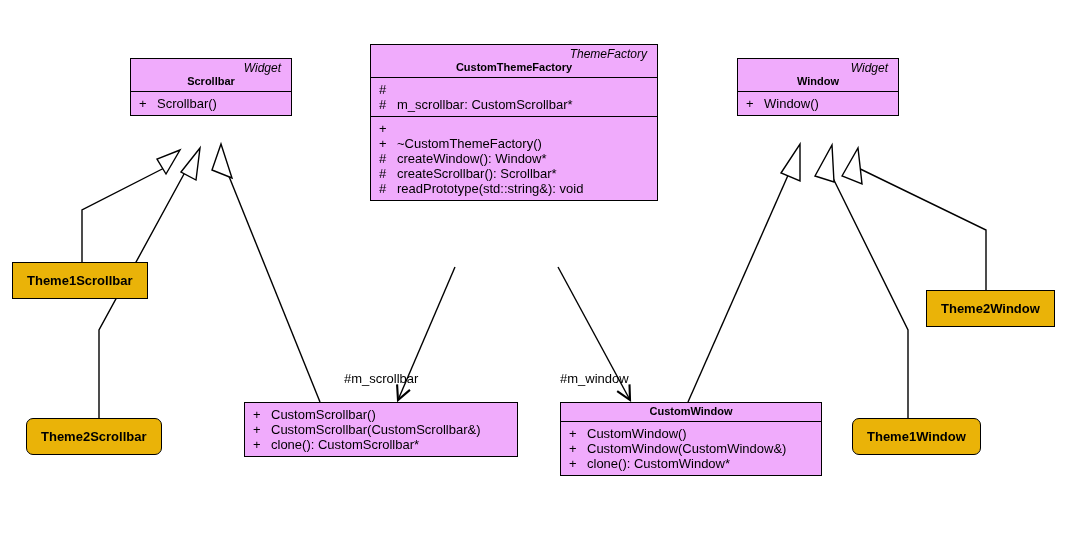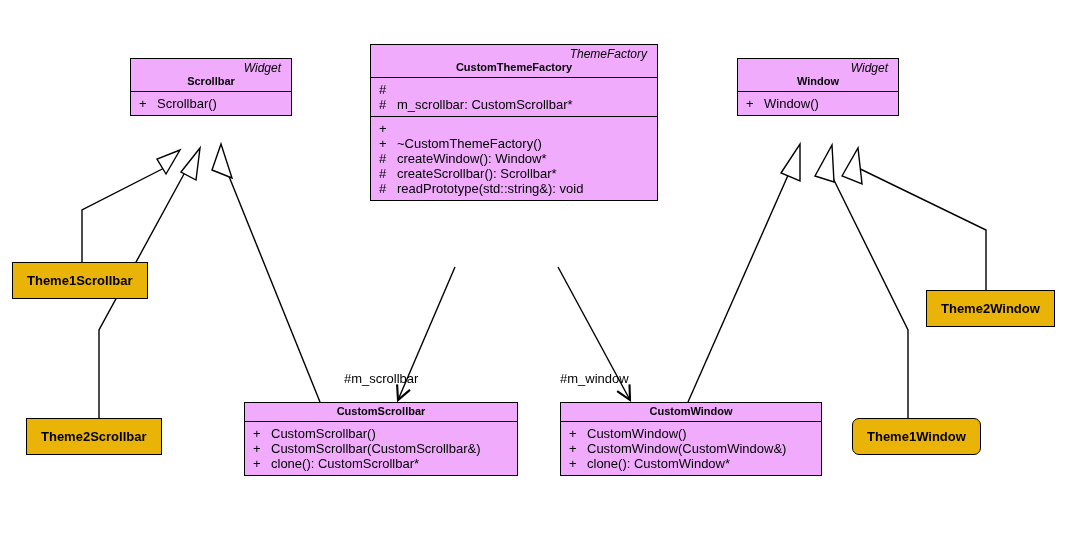"CustomScrollbar" div.uml-header { html: <div> <div>CustomScrollbar</div> </div> -> none }
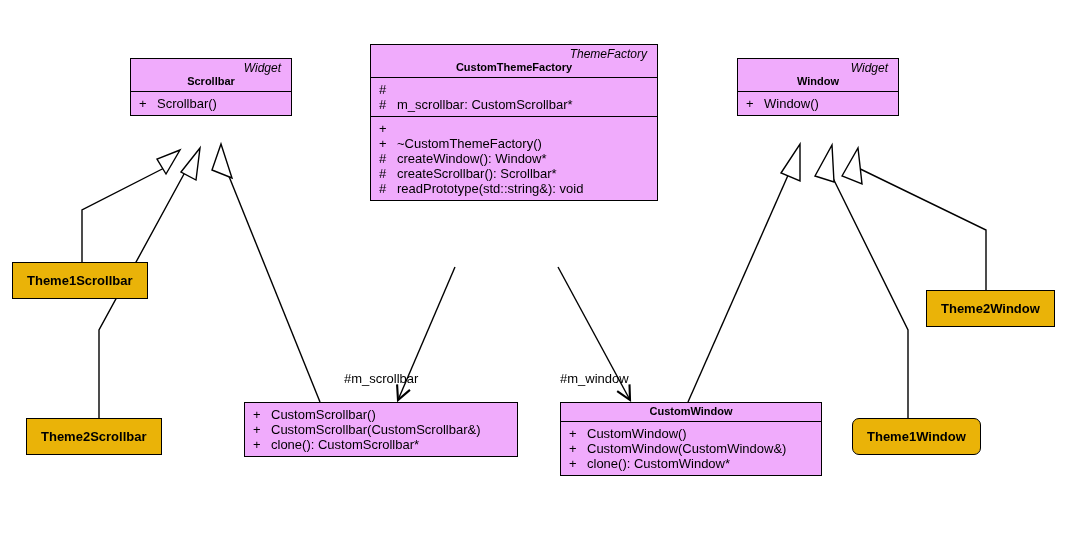"Theme2Scrollbar" div.simple-box { border-radius: none -> 7px }
